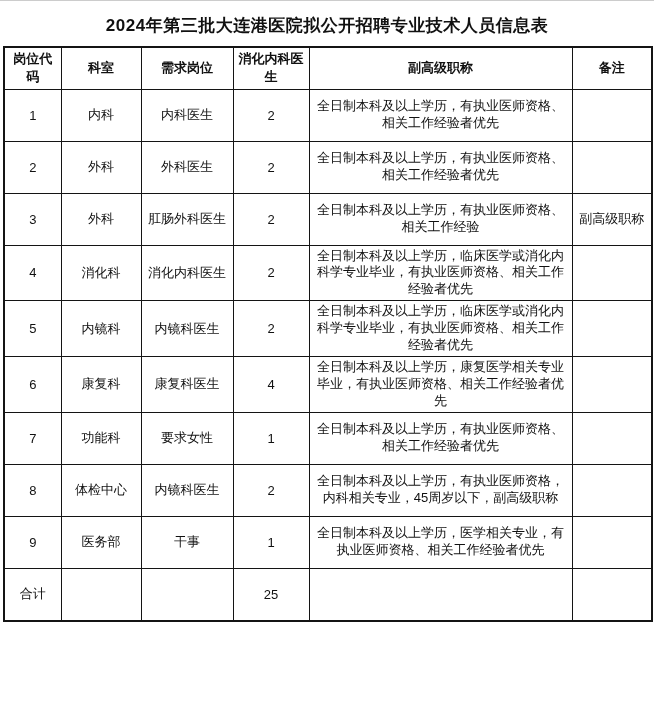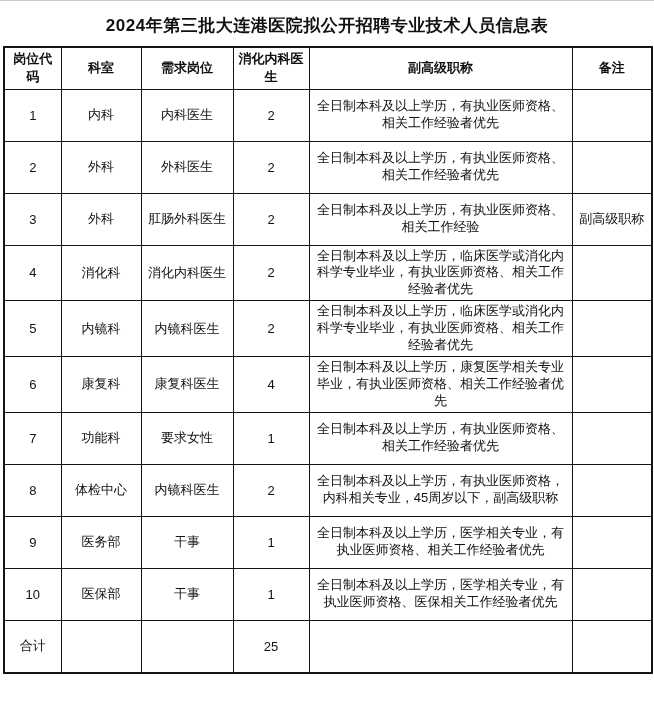"10" tr { html: <tr> <td>10</td> <td>医保部</td> <td>干事</td> <td>1</td> <td>全日制本科及以上学历，医学相关专业，有执业医师资格、医保相关工作经验者优先</td> <td></td> </tr> -> none }
